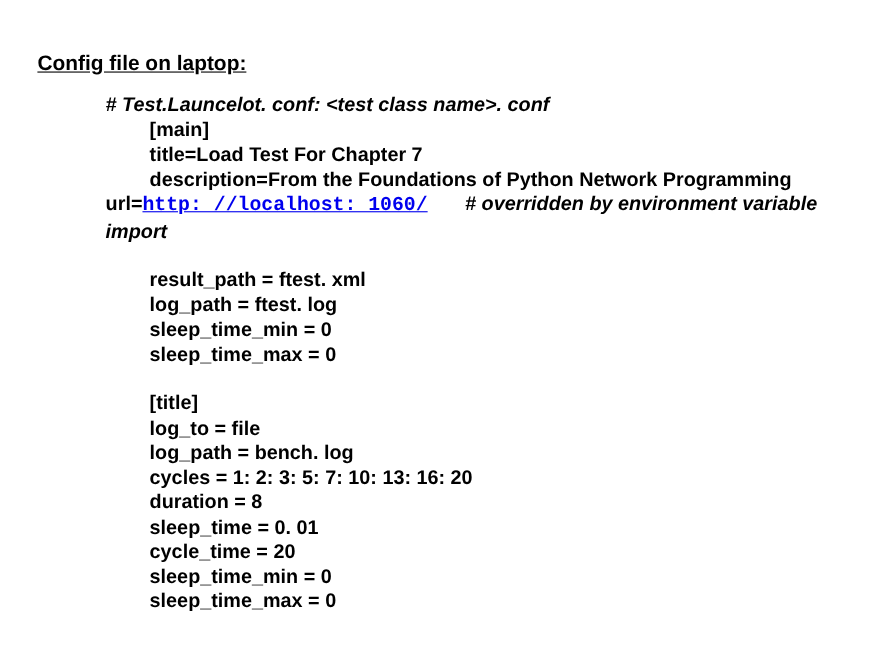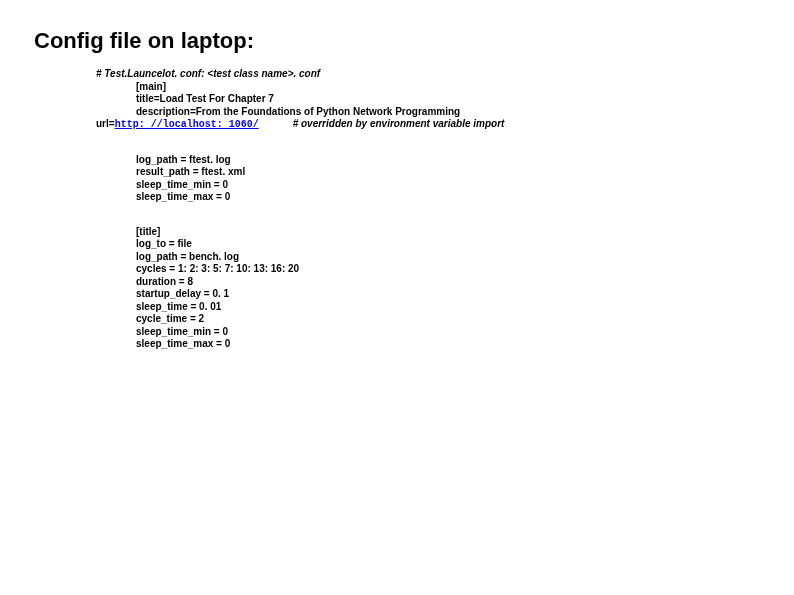"Config file on laptop:" .heading { font-size: 22px -> 19px; margin-top: none -> 20px; text-decoration: none -> underline }
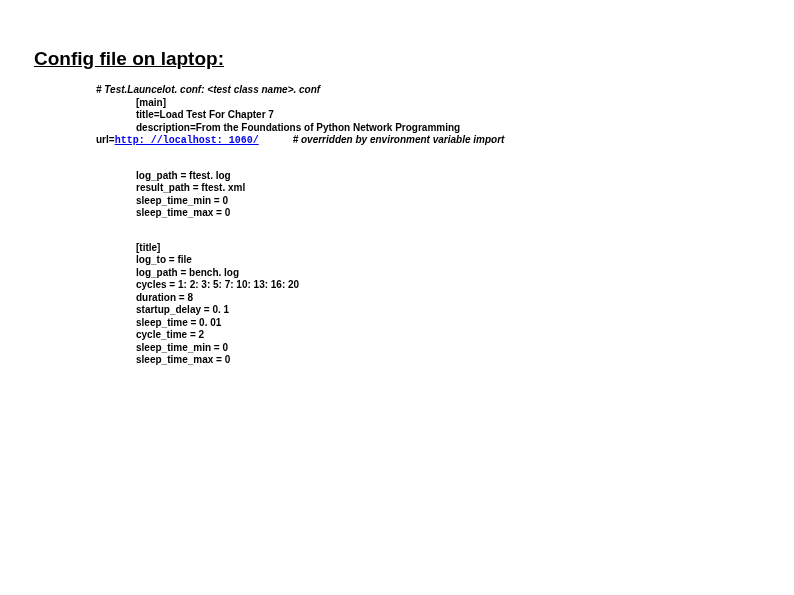"# Test.Launcelot. conf: <test class" .config-block { font-size: 10px -> 18px }
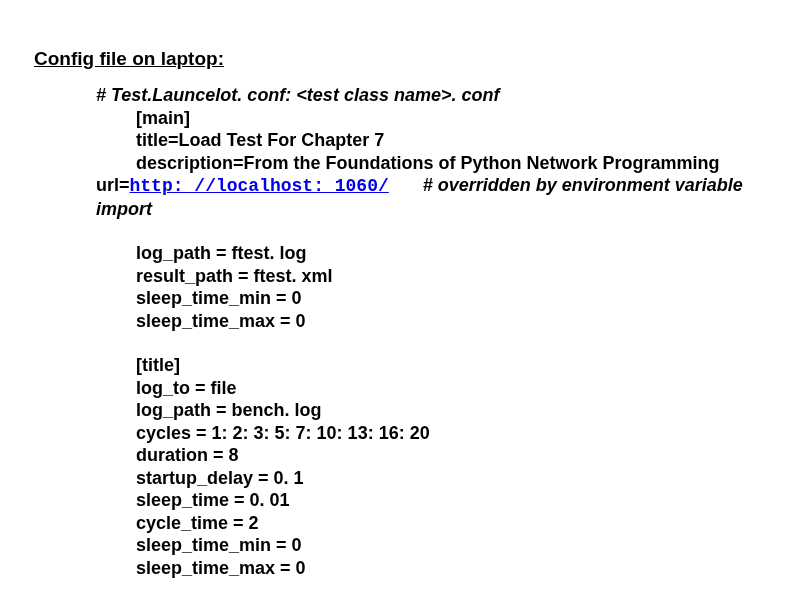"log_path = ftest. log" div.line { order: before "result_path = ftest. xml" -> after "result_path = ftest. xml" }
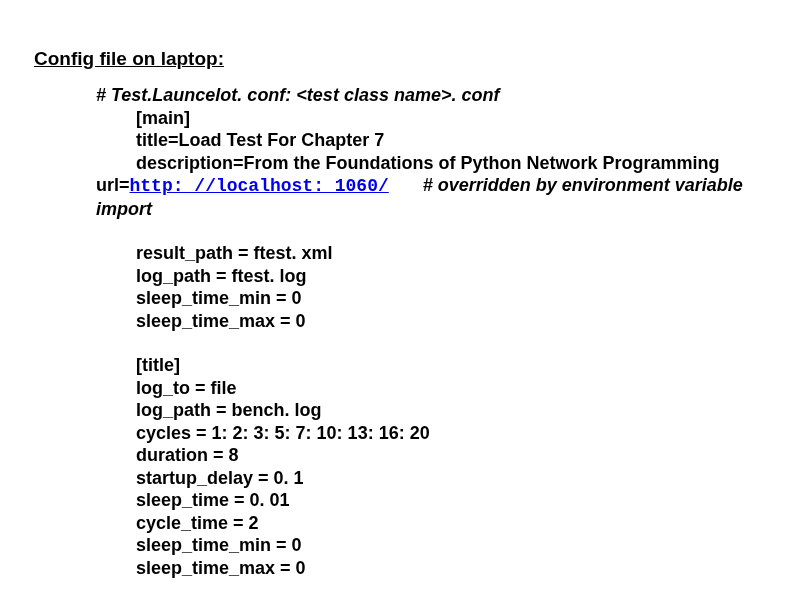"startup_delay = 0. 1" div.line { html: <div>startup_delay = 0. 1</div> -> none }
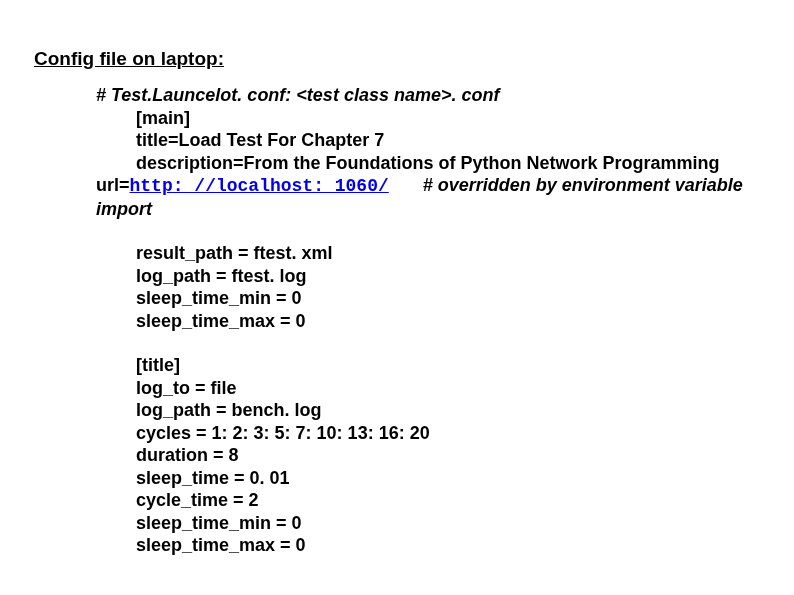"cycle_time = 2" div.line { text: 2 -> 20 }
